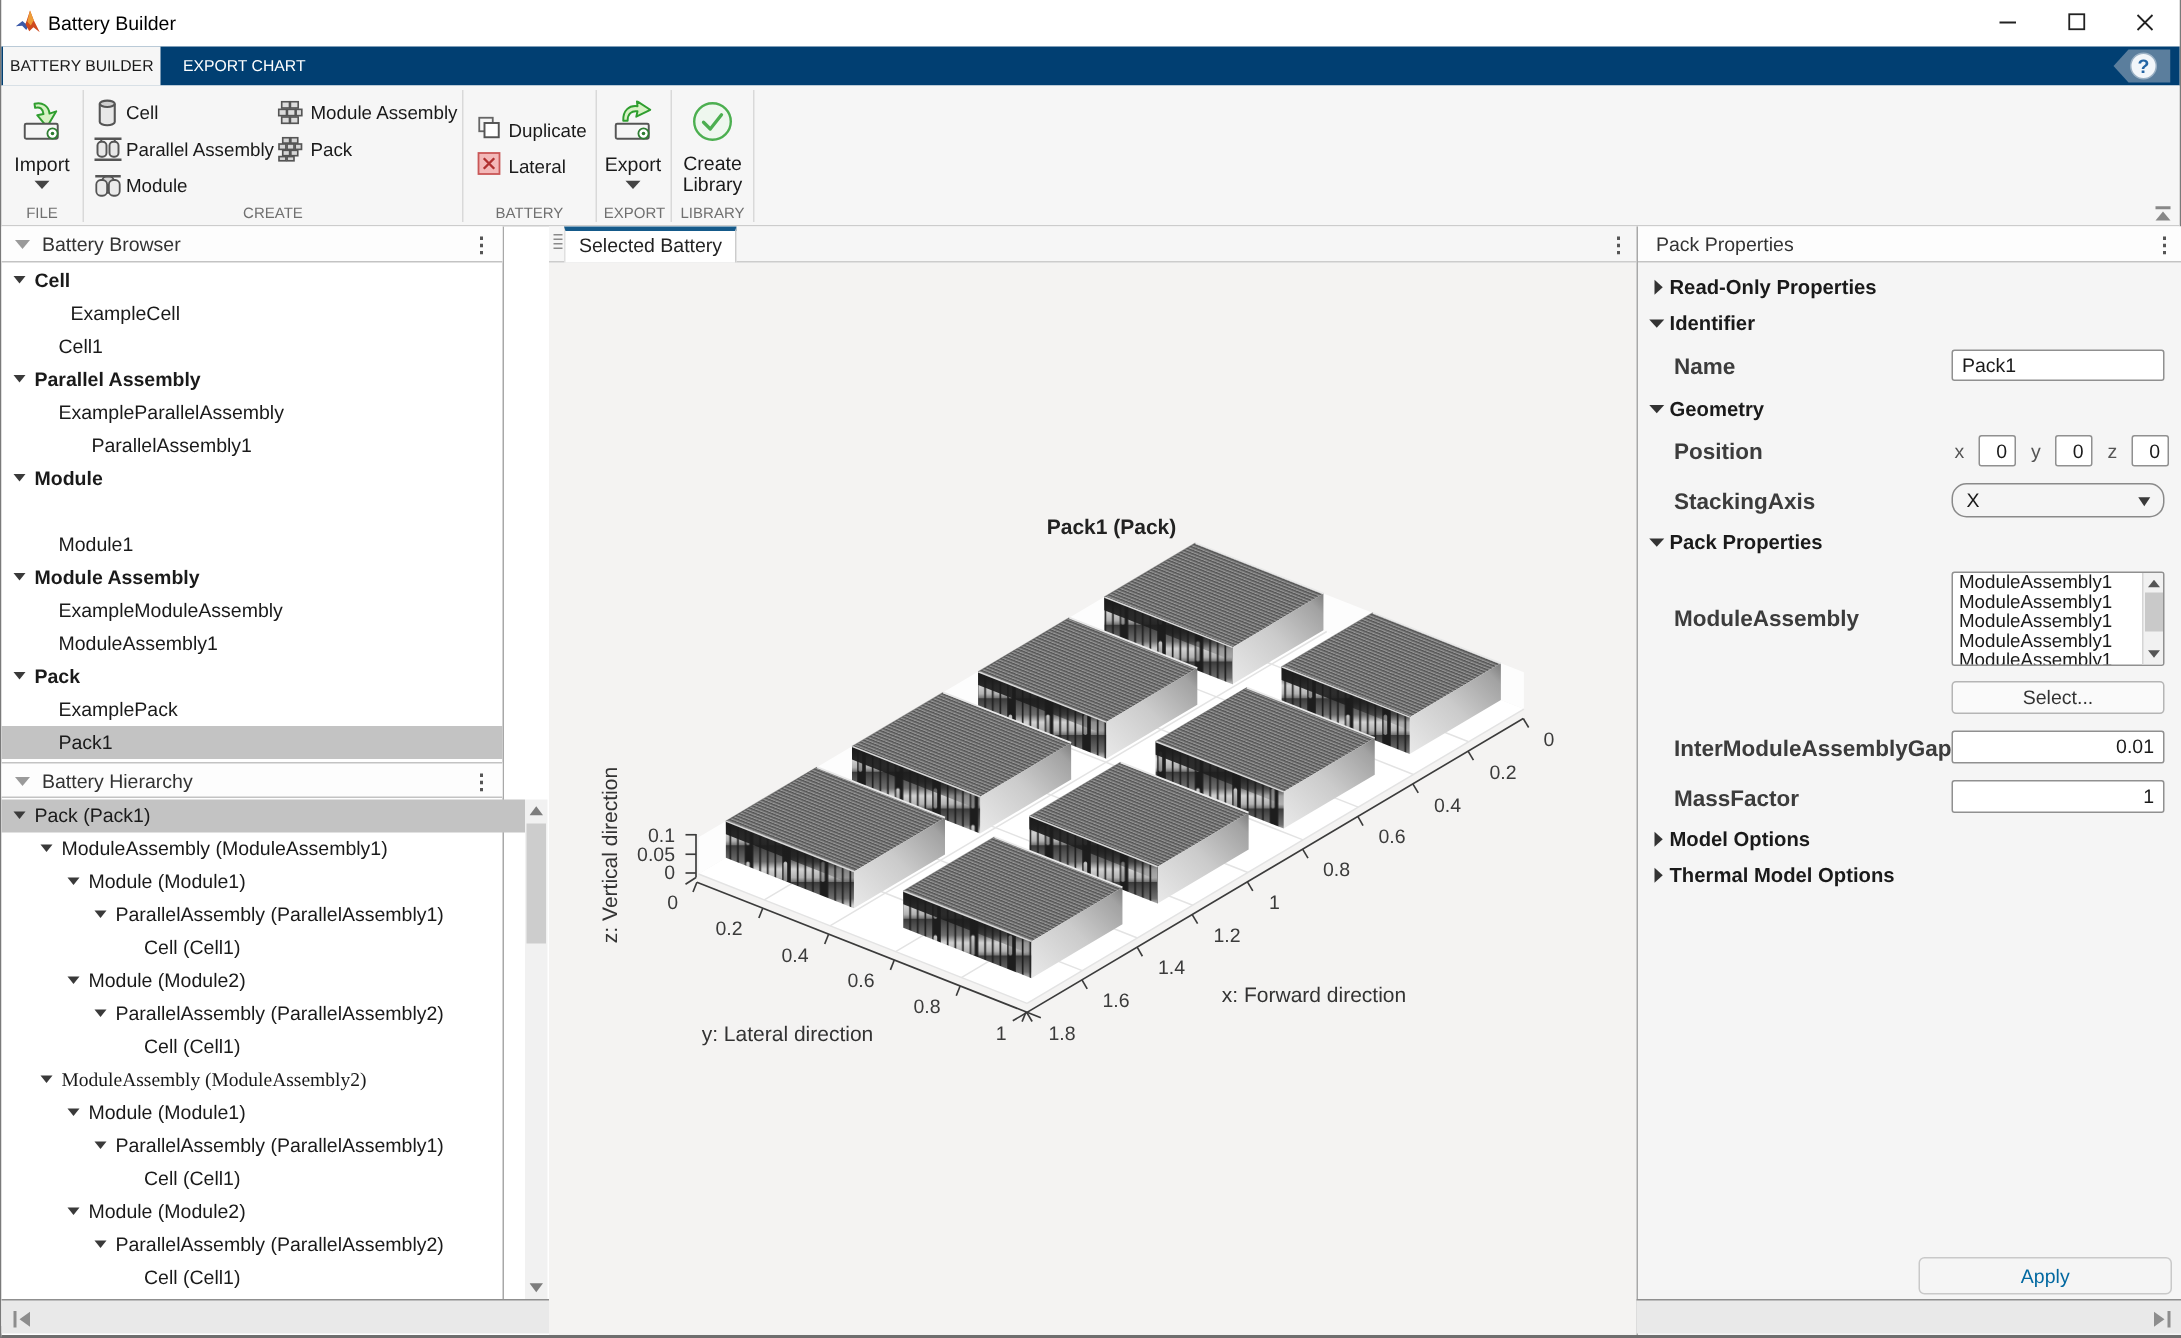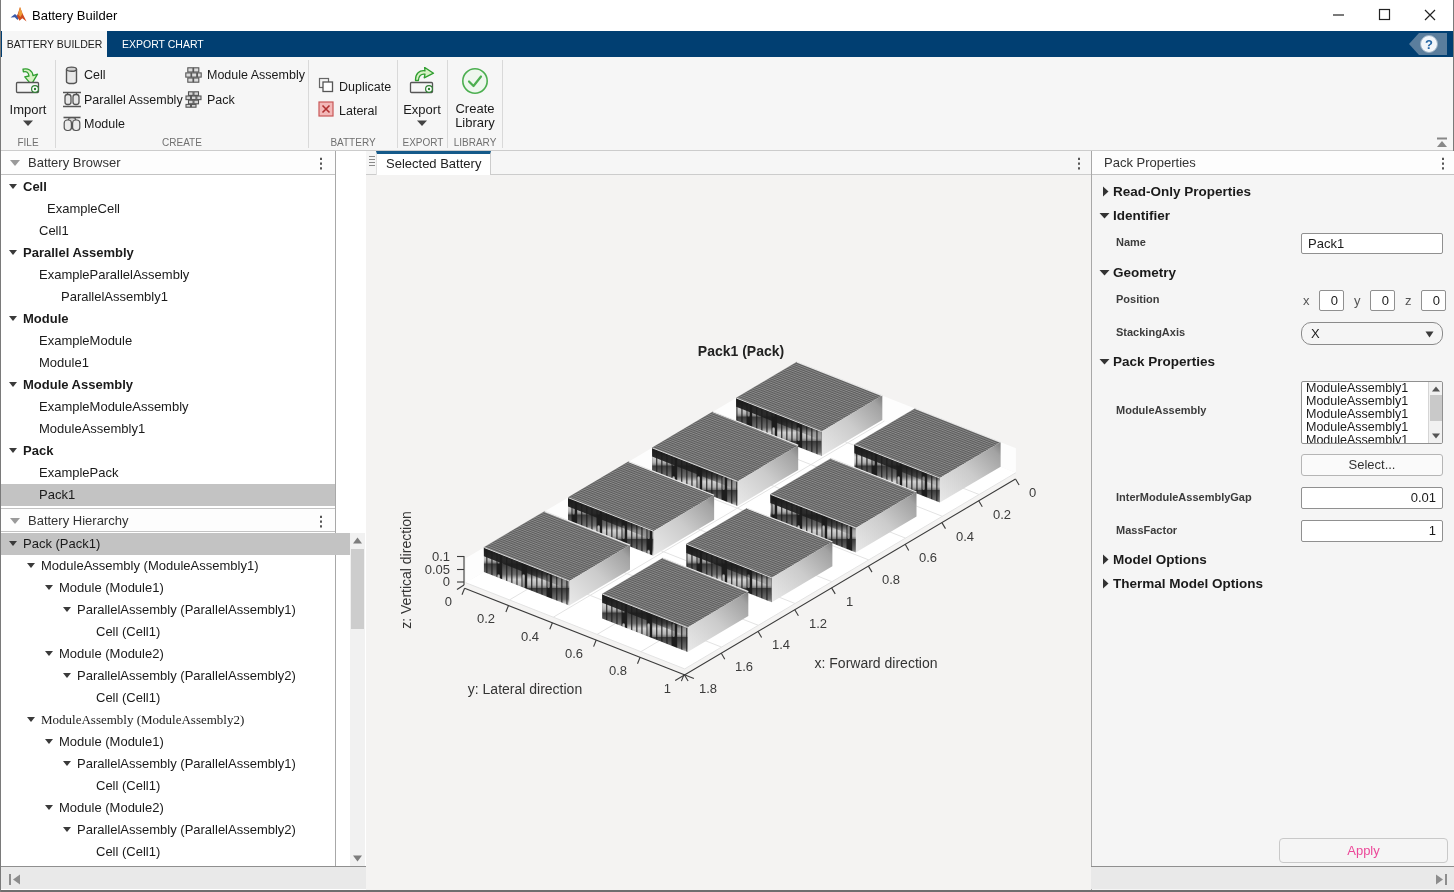"Name" .proplabel { font-size: 11px -> 15px }
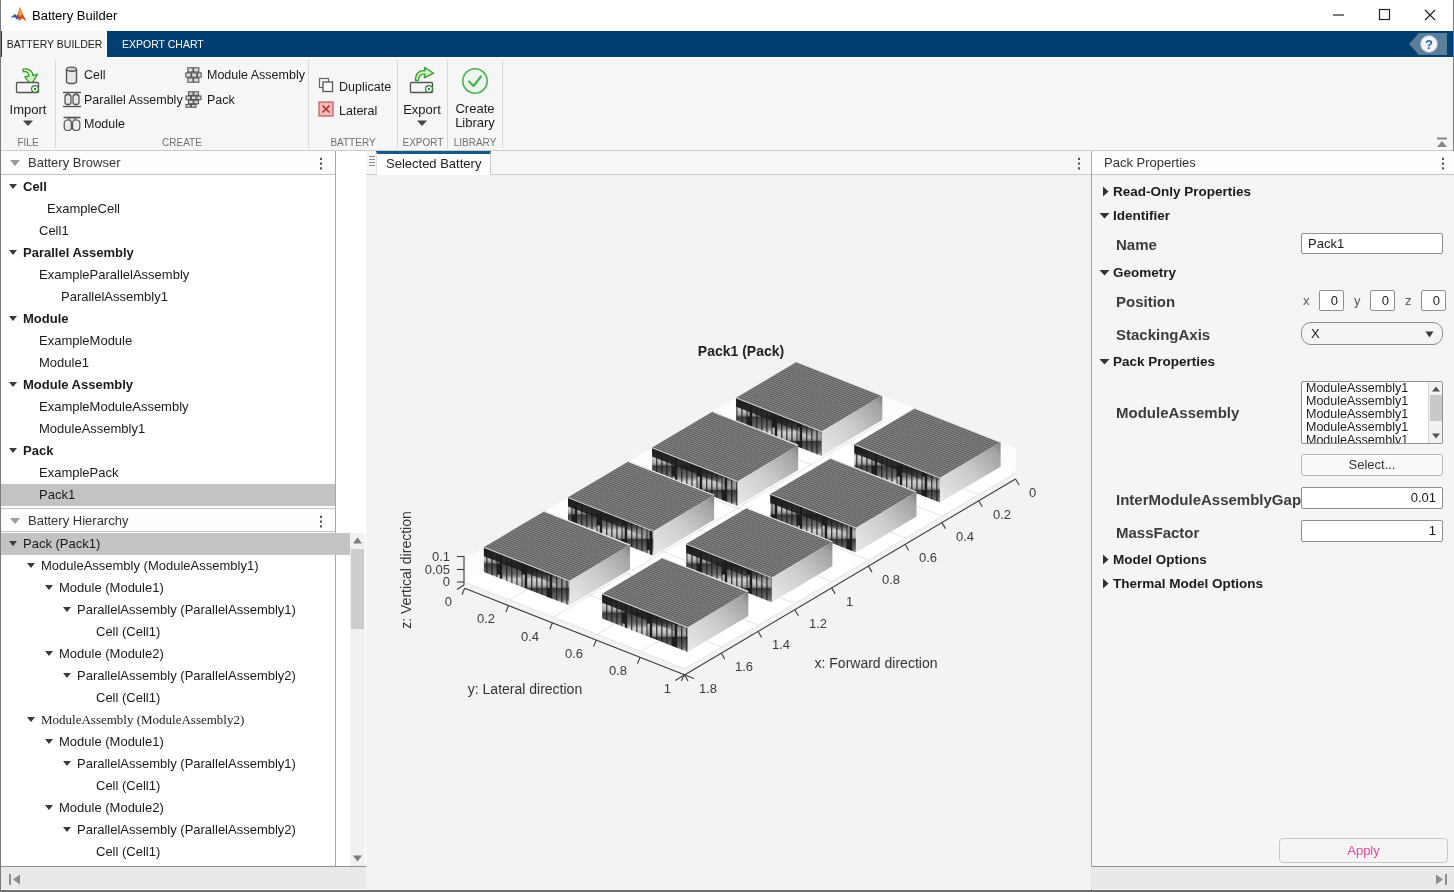"ExampleModule" div.treerow { html: <div><span>ExampleModule</span></div> -> none }
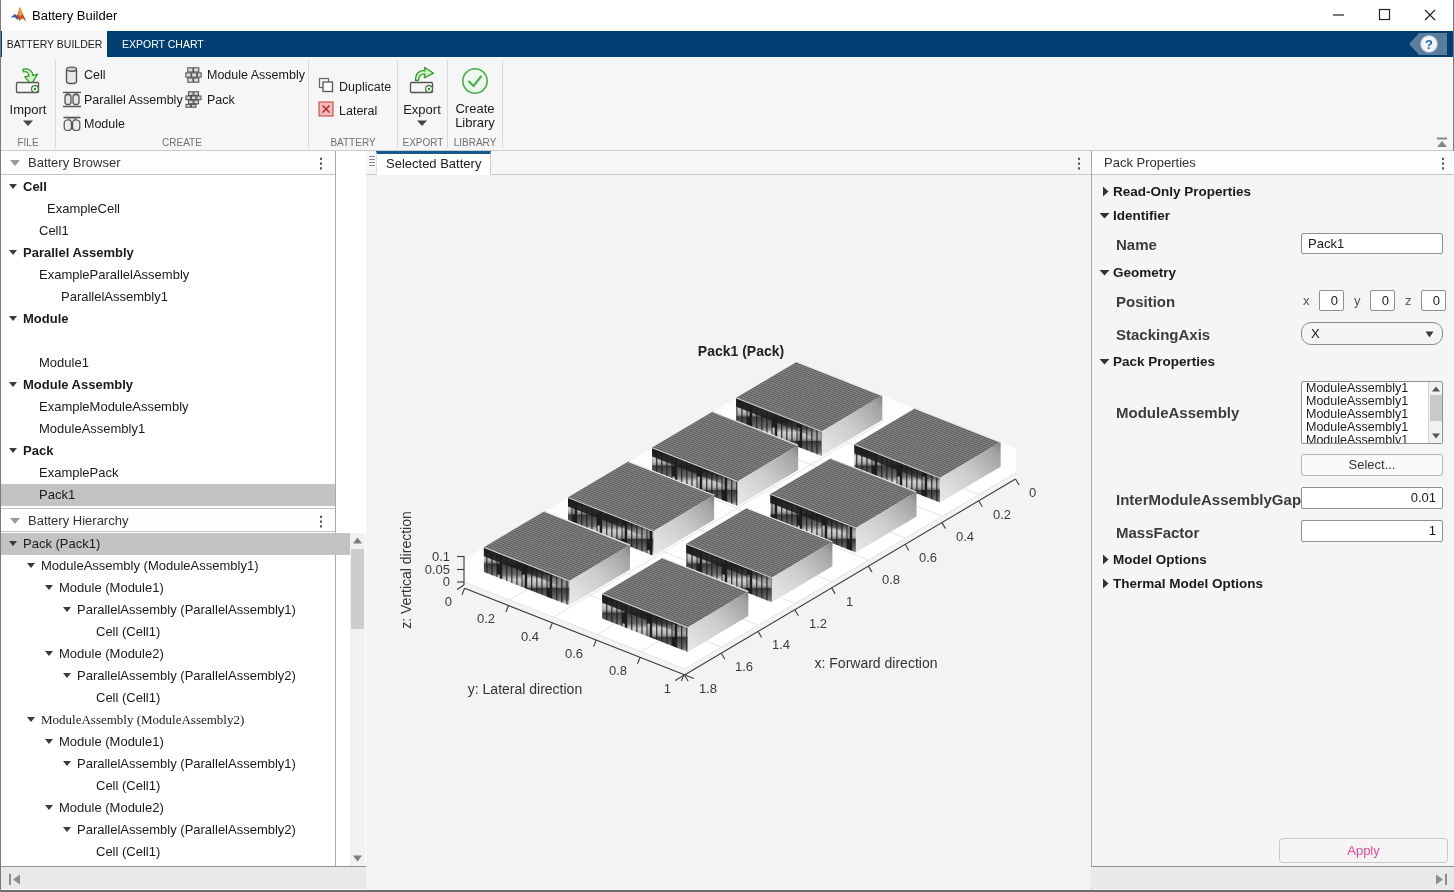"Apply" div { color: #ec4899 -> #0369a1 }
